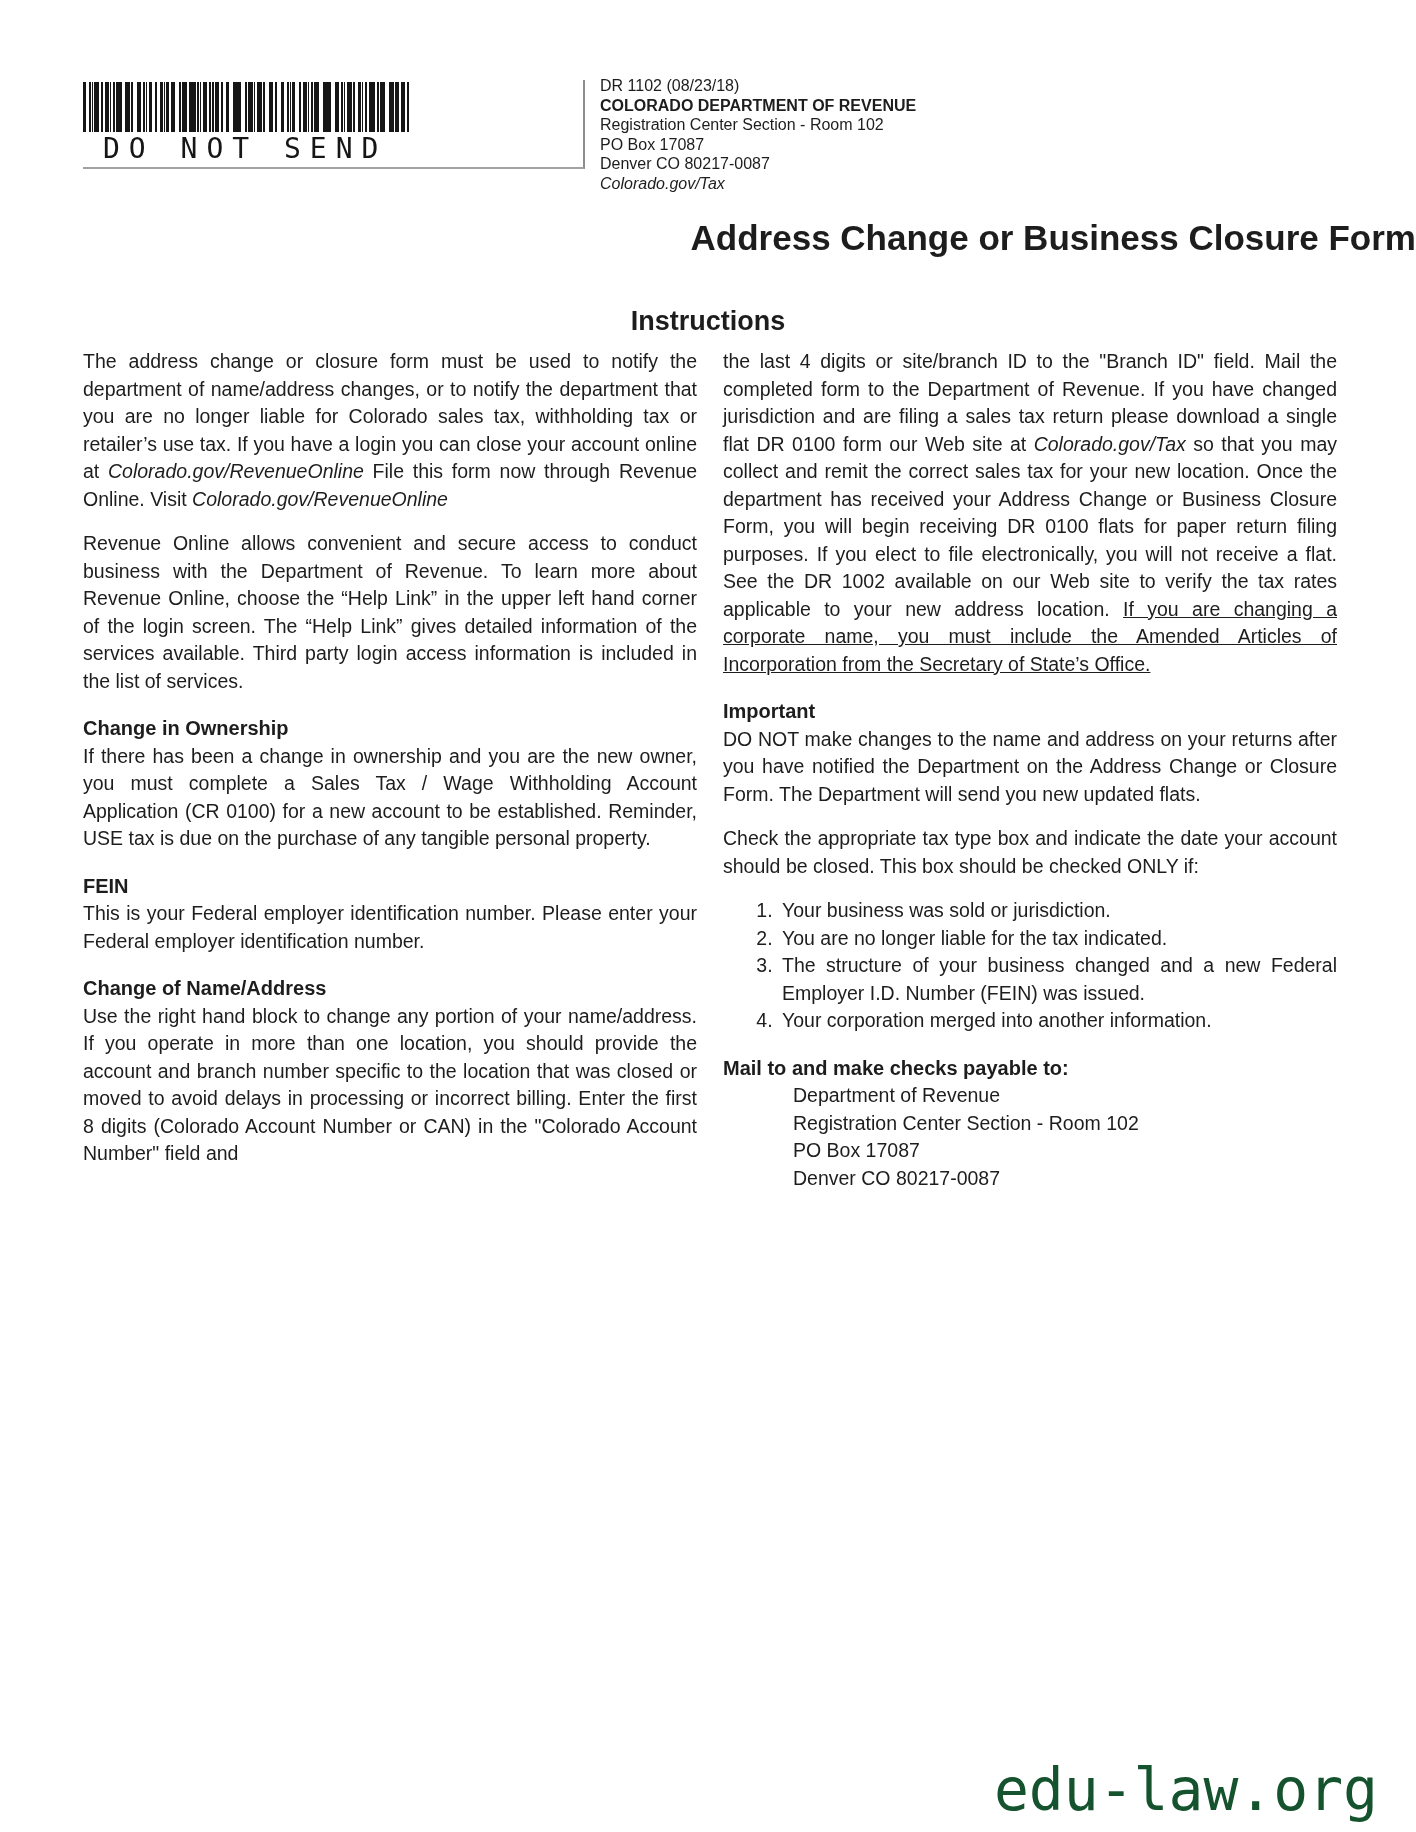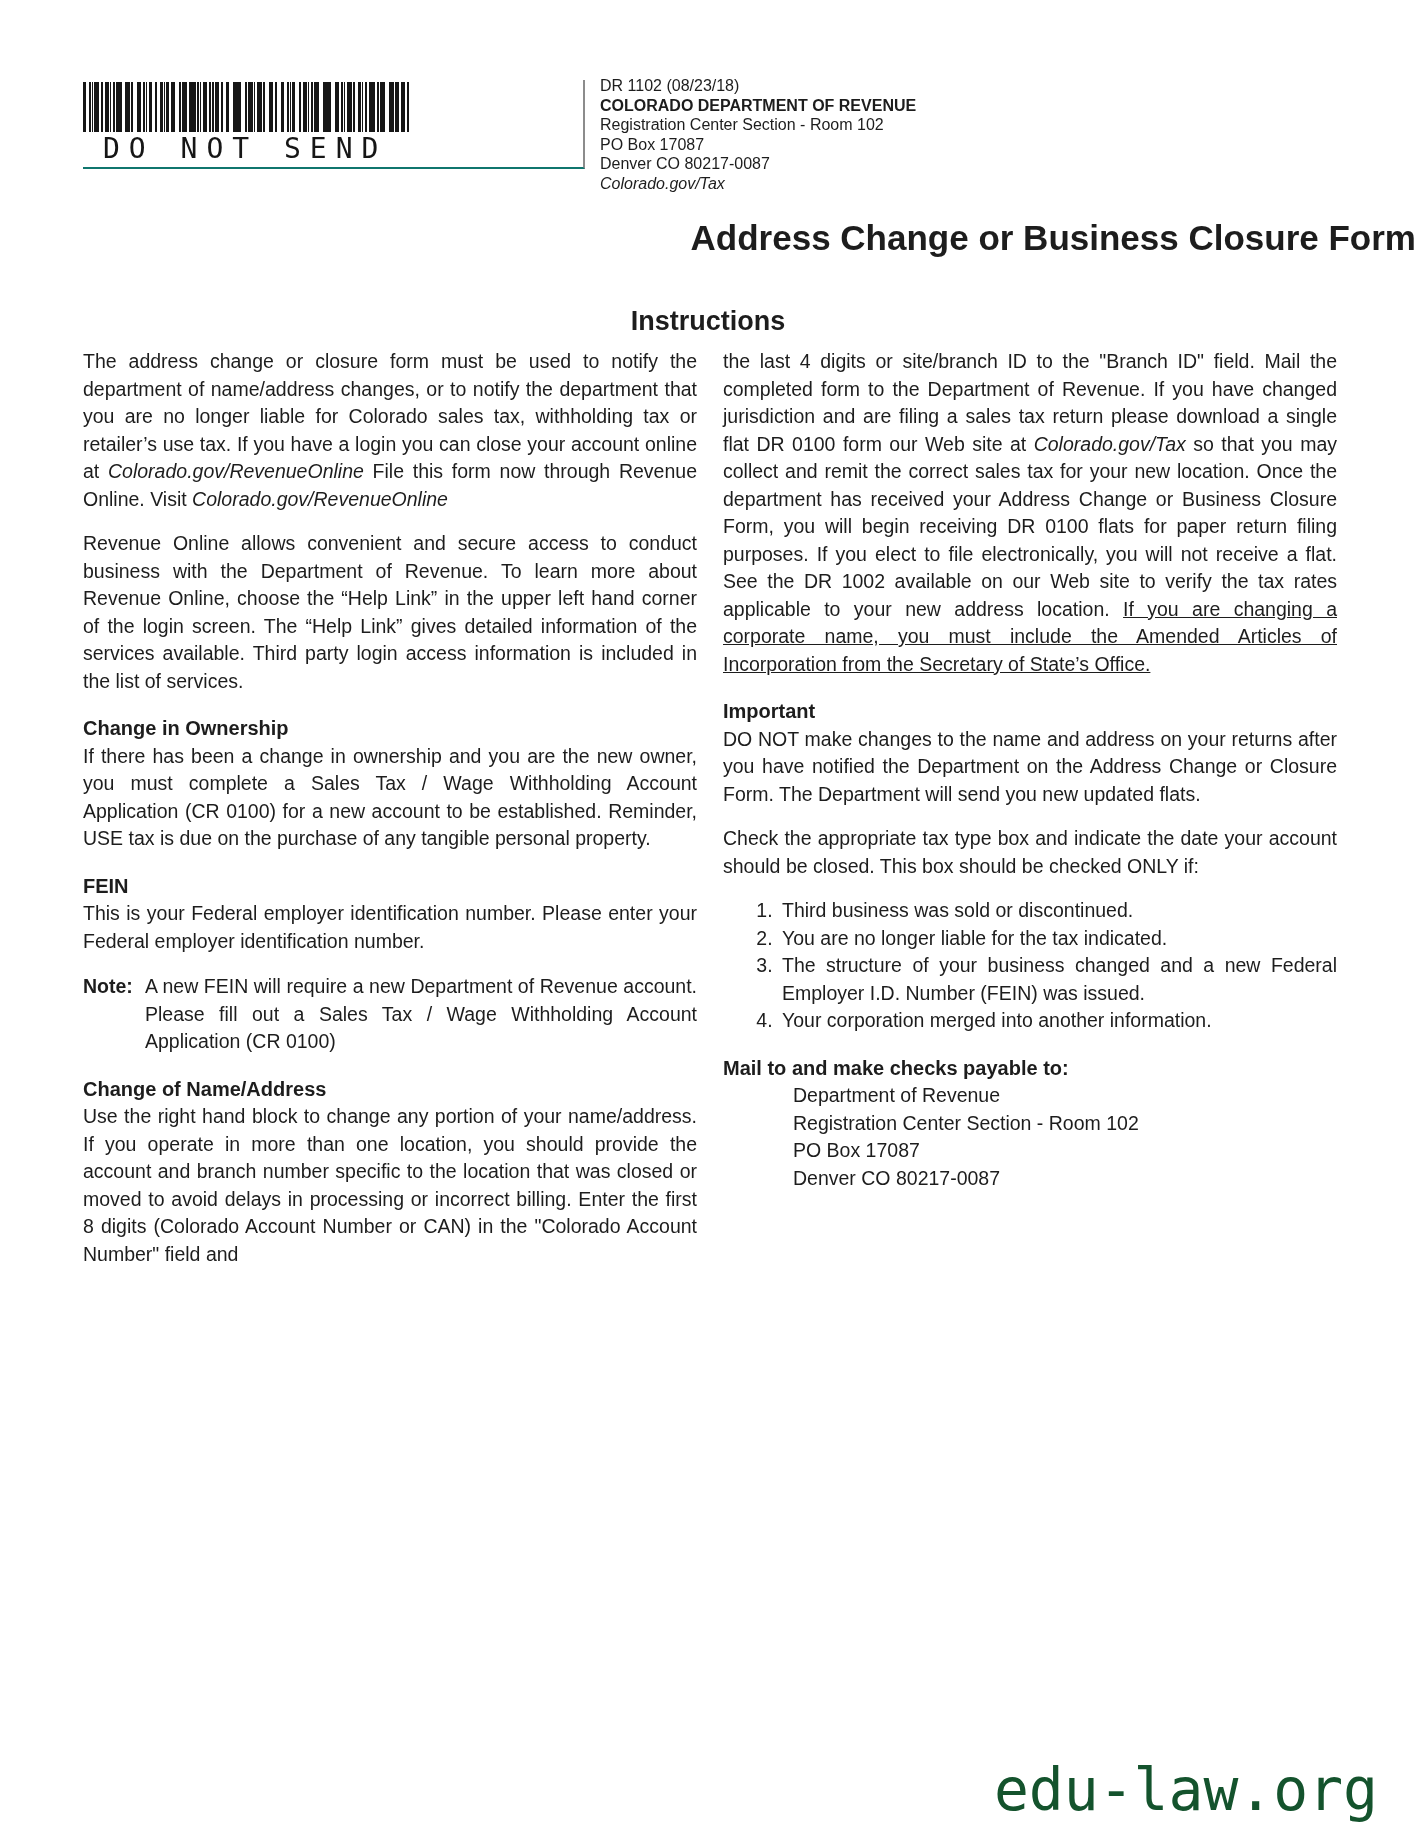"DO NOT SEND" .barcode-box { border-bottom: 2px solid #0f766e -> 2px solid #a3a3a3 }
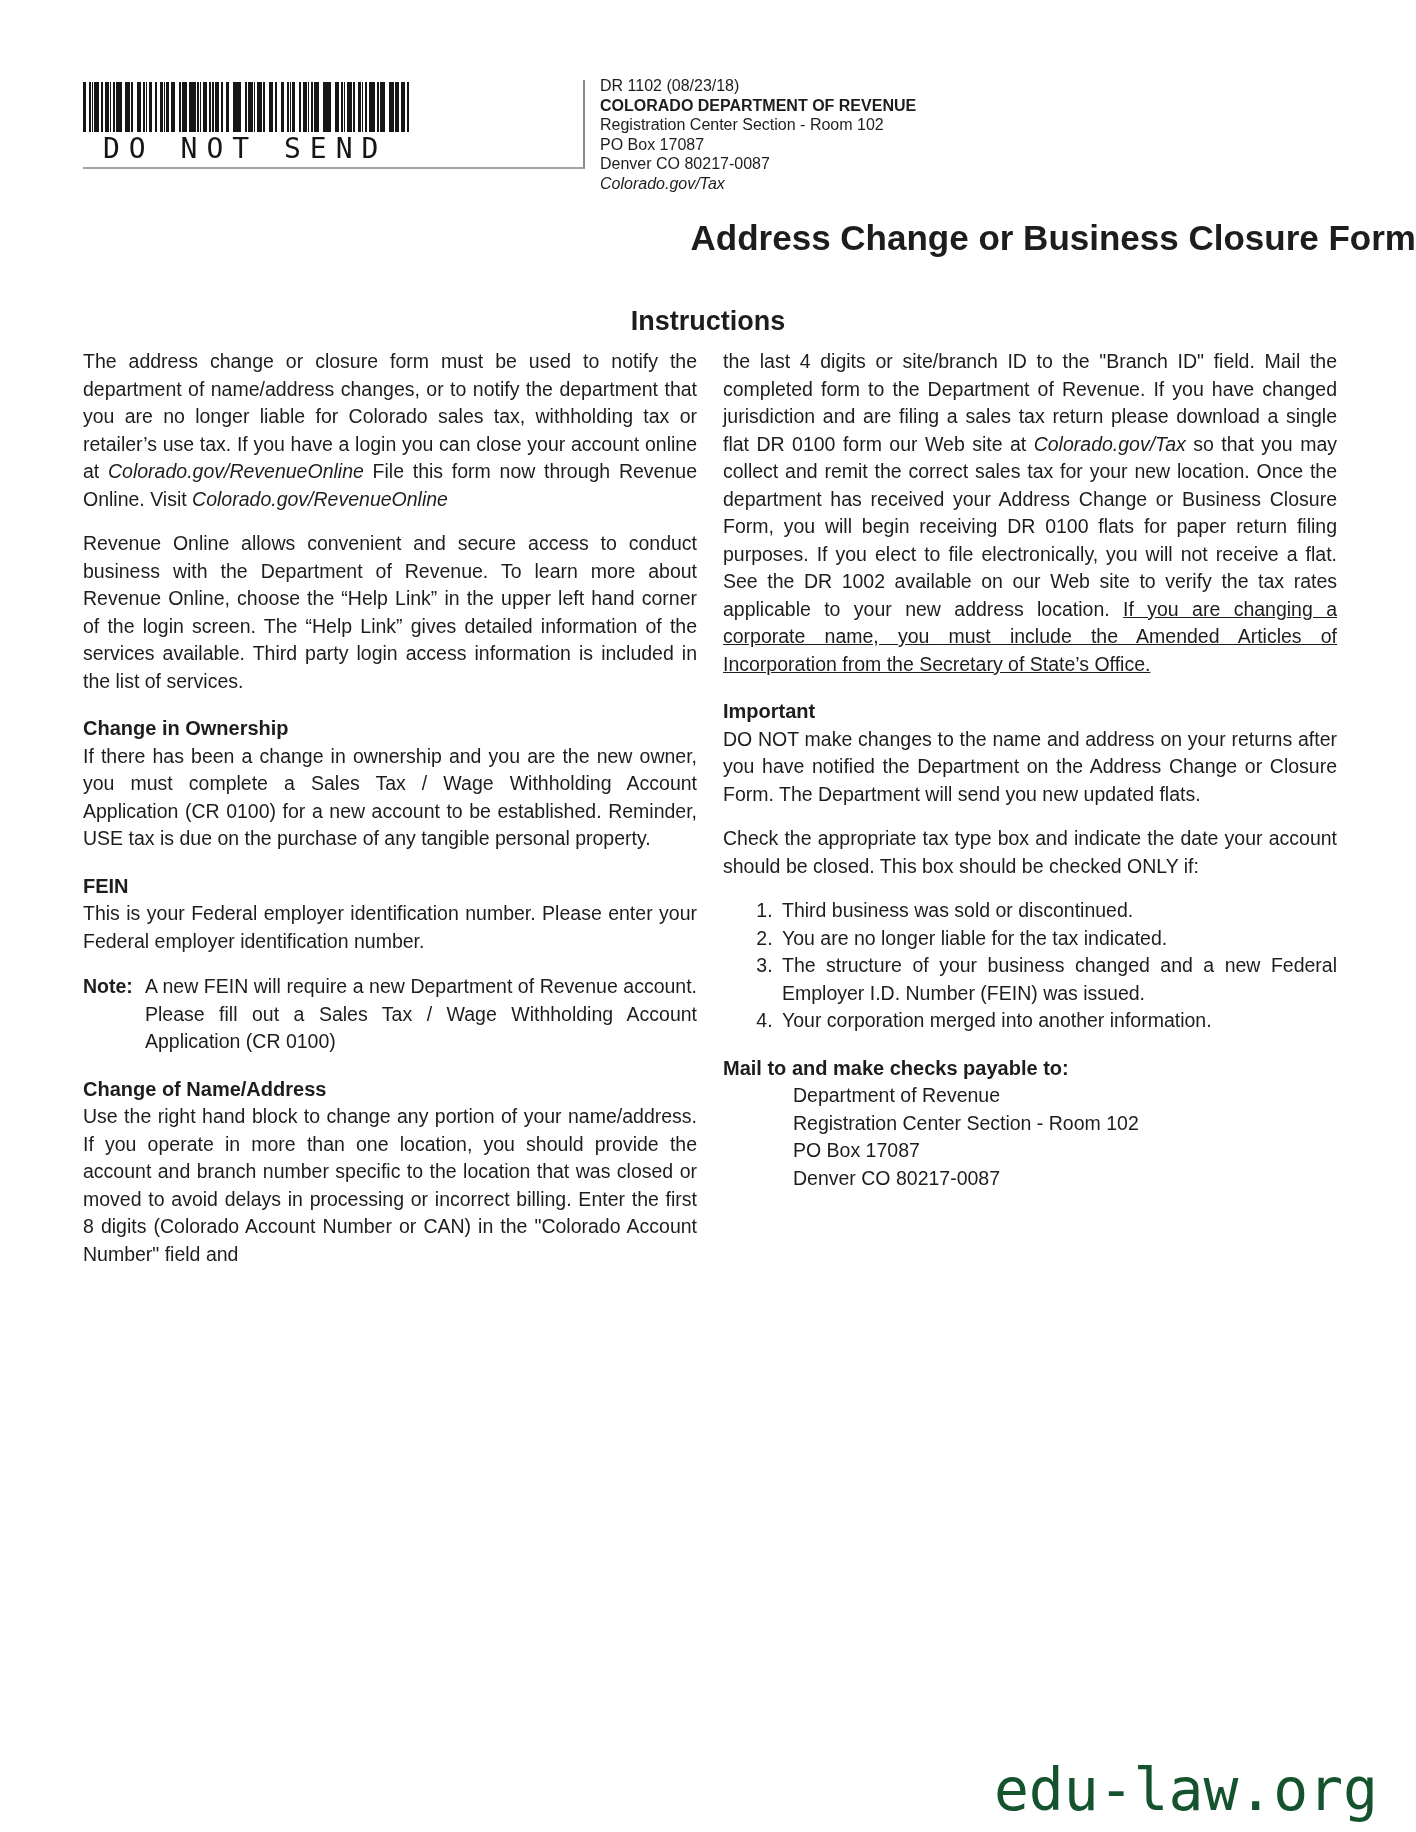"Third business was sold or" li { text: Third business was sold or discontinued -> Your business was sold or jurisdiction }
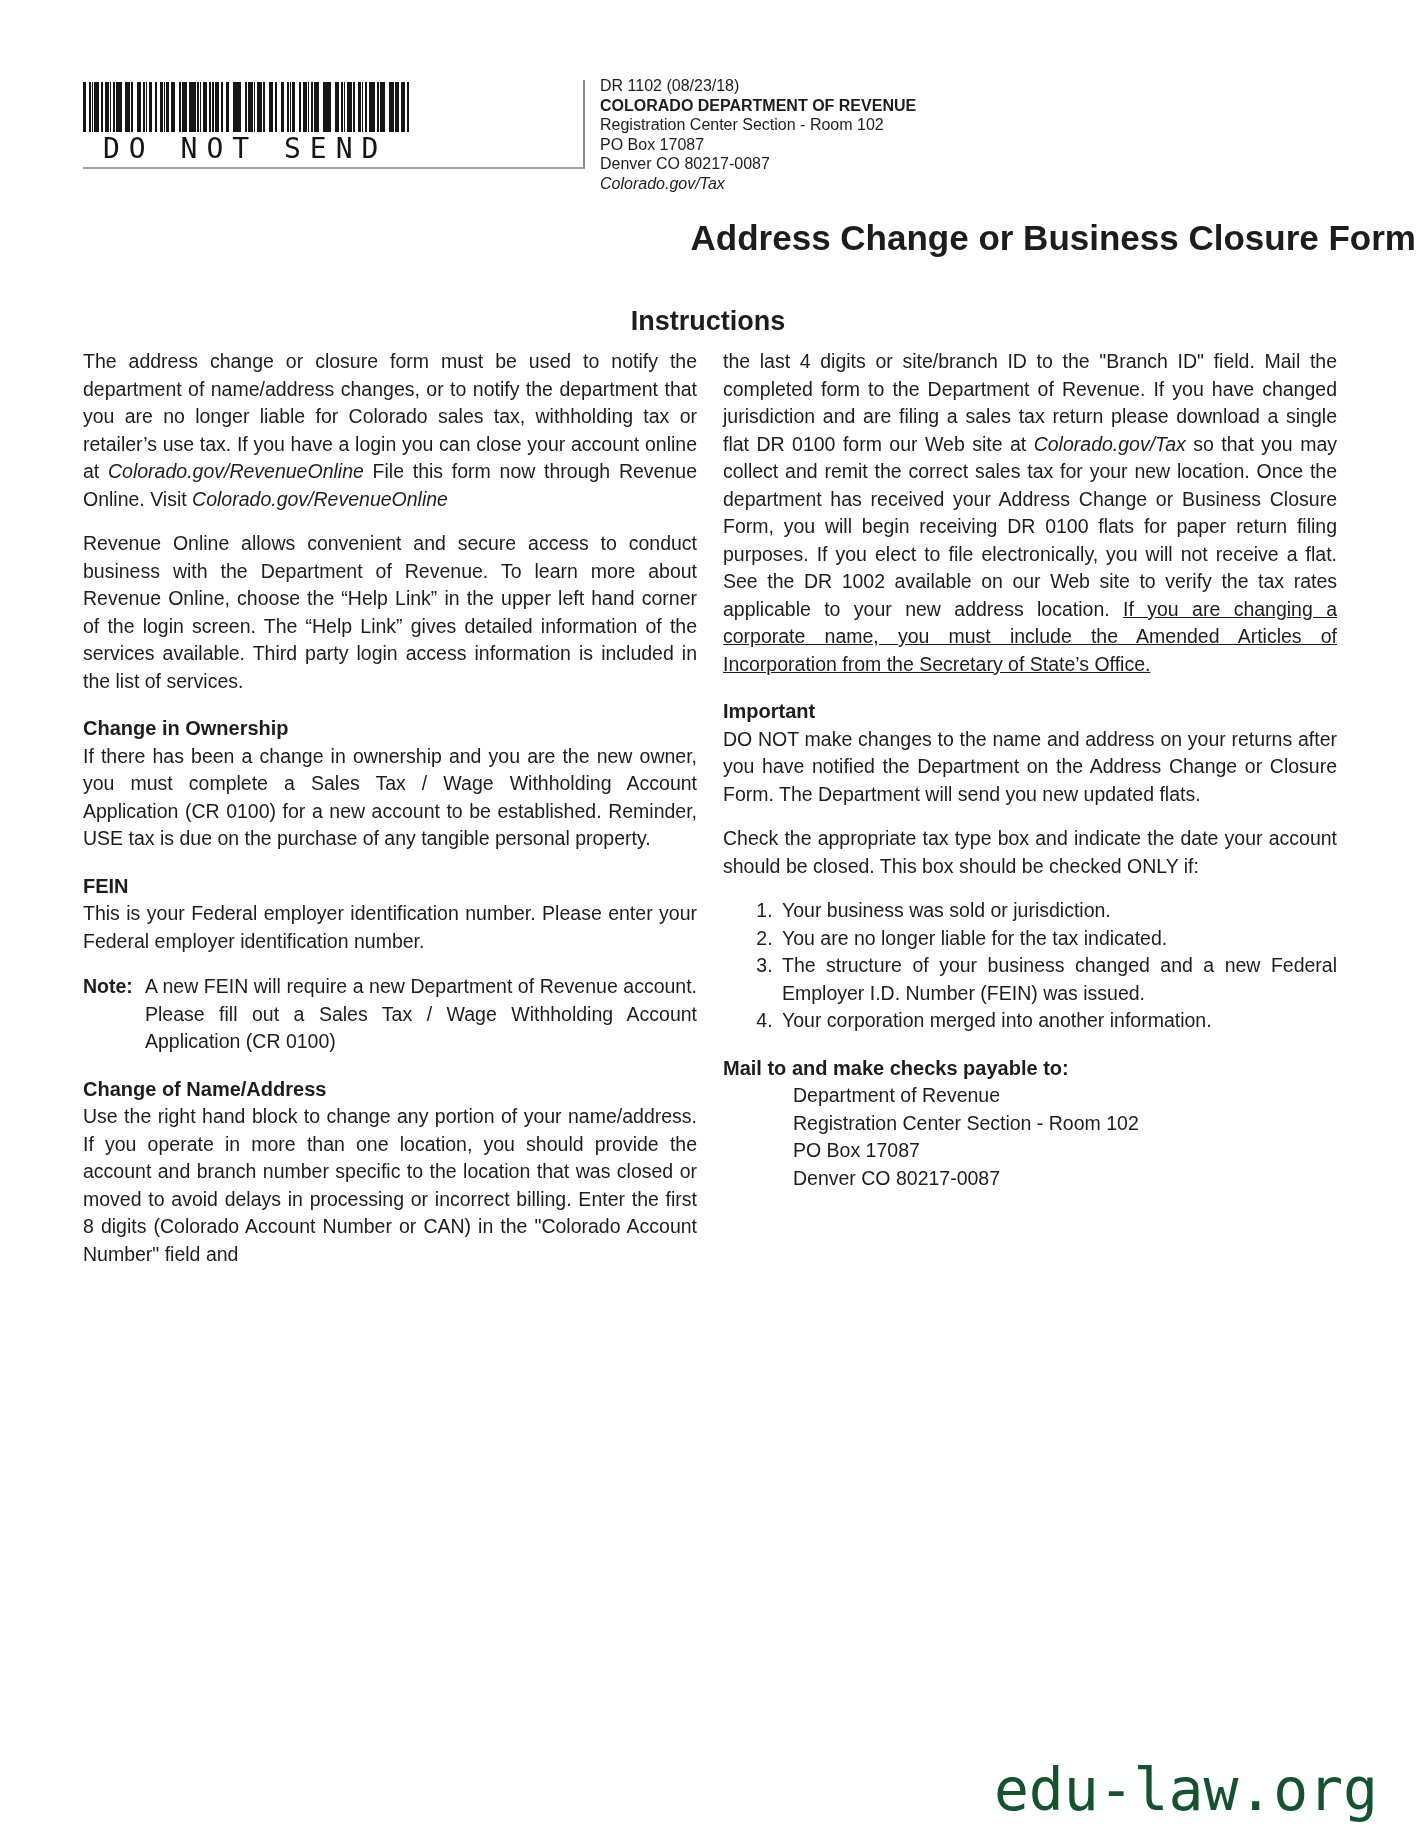"Note:" div.note { html: <div> <span>Note:</span> <p>A new FEIN will require a new Department of Revenue account. Please fill out a Sales Tax / Wage Withholding Account Application (CR 0100)</p> </div> -> none }
